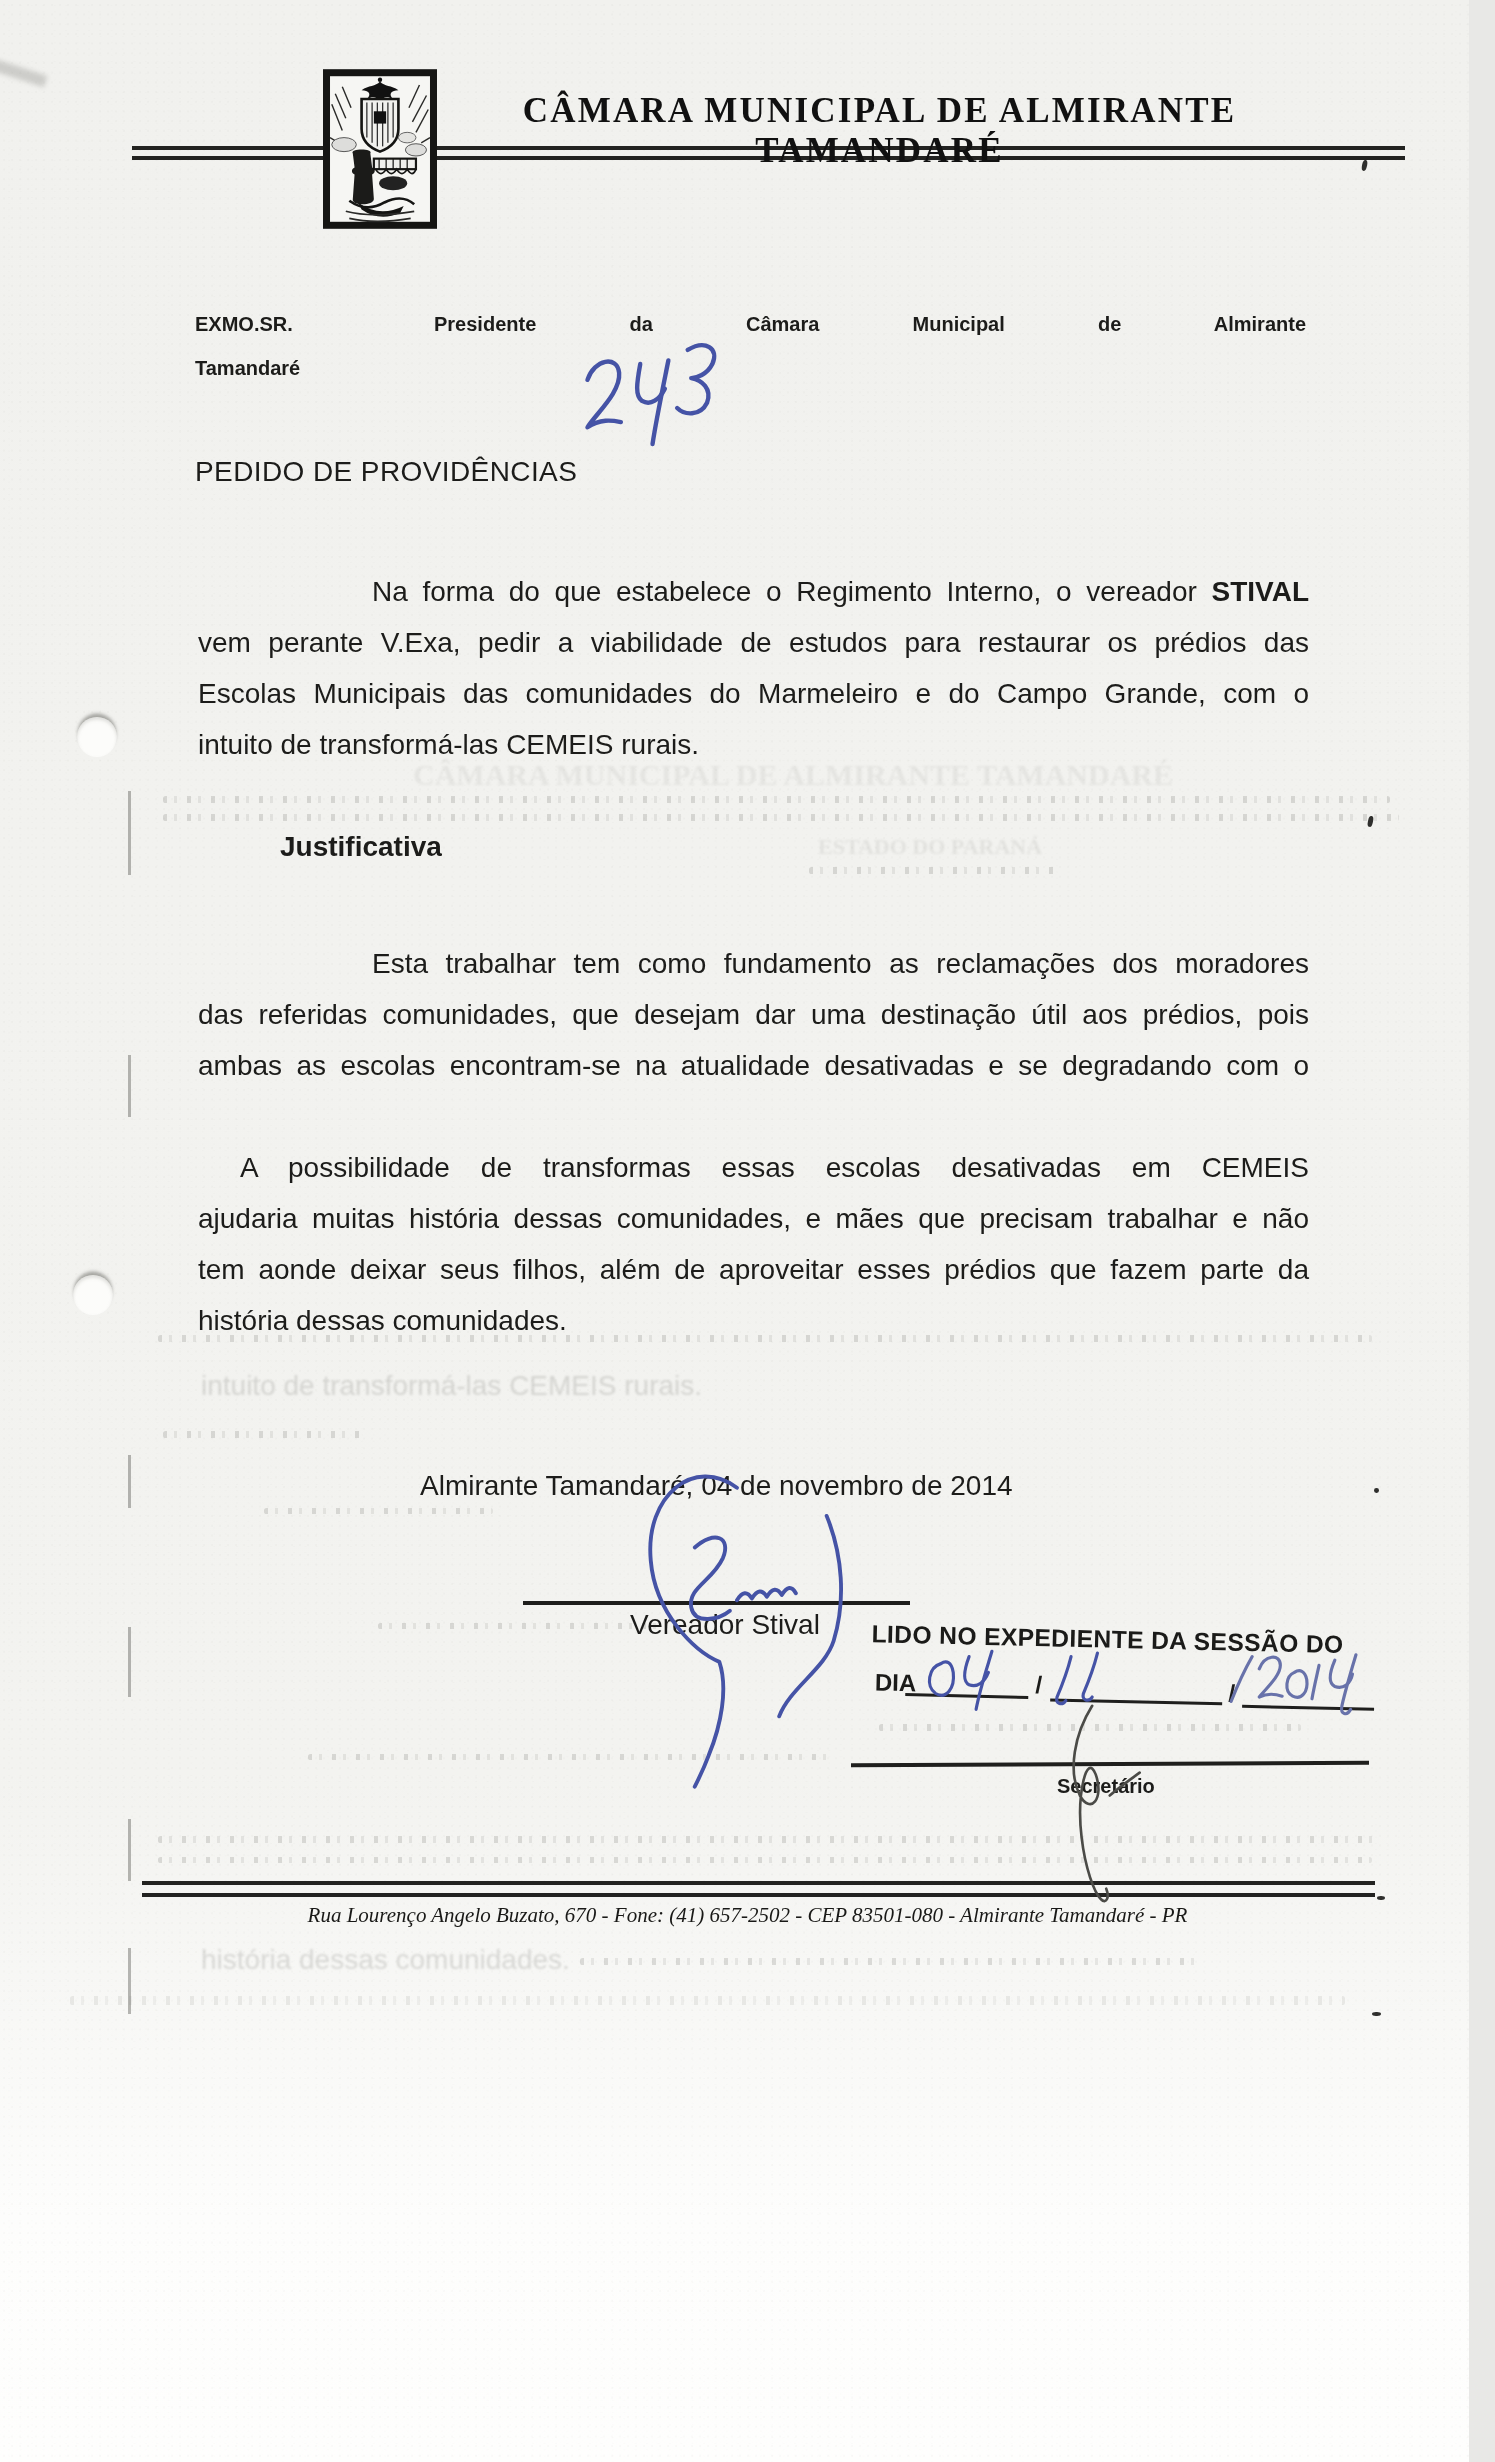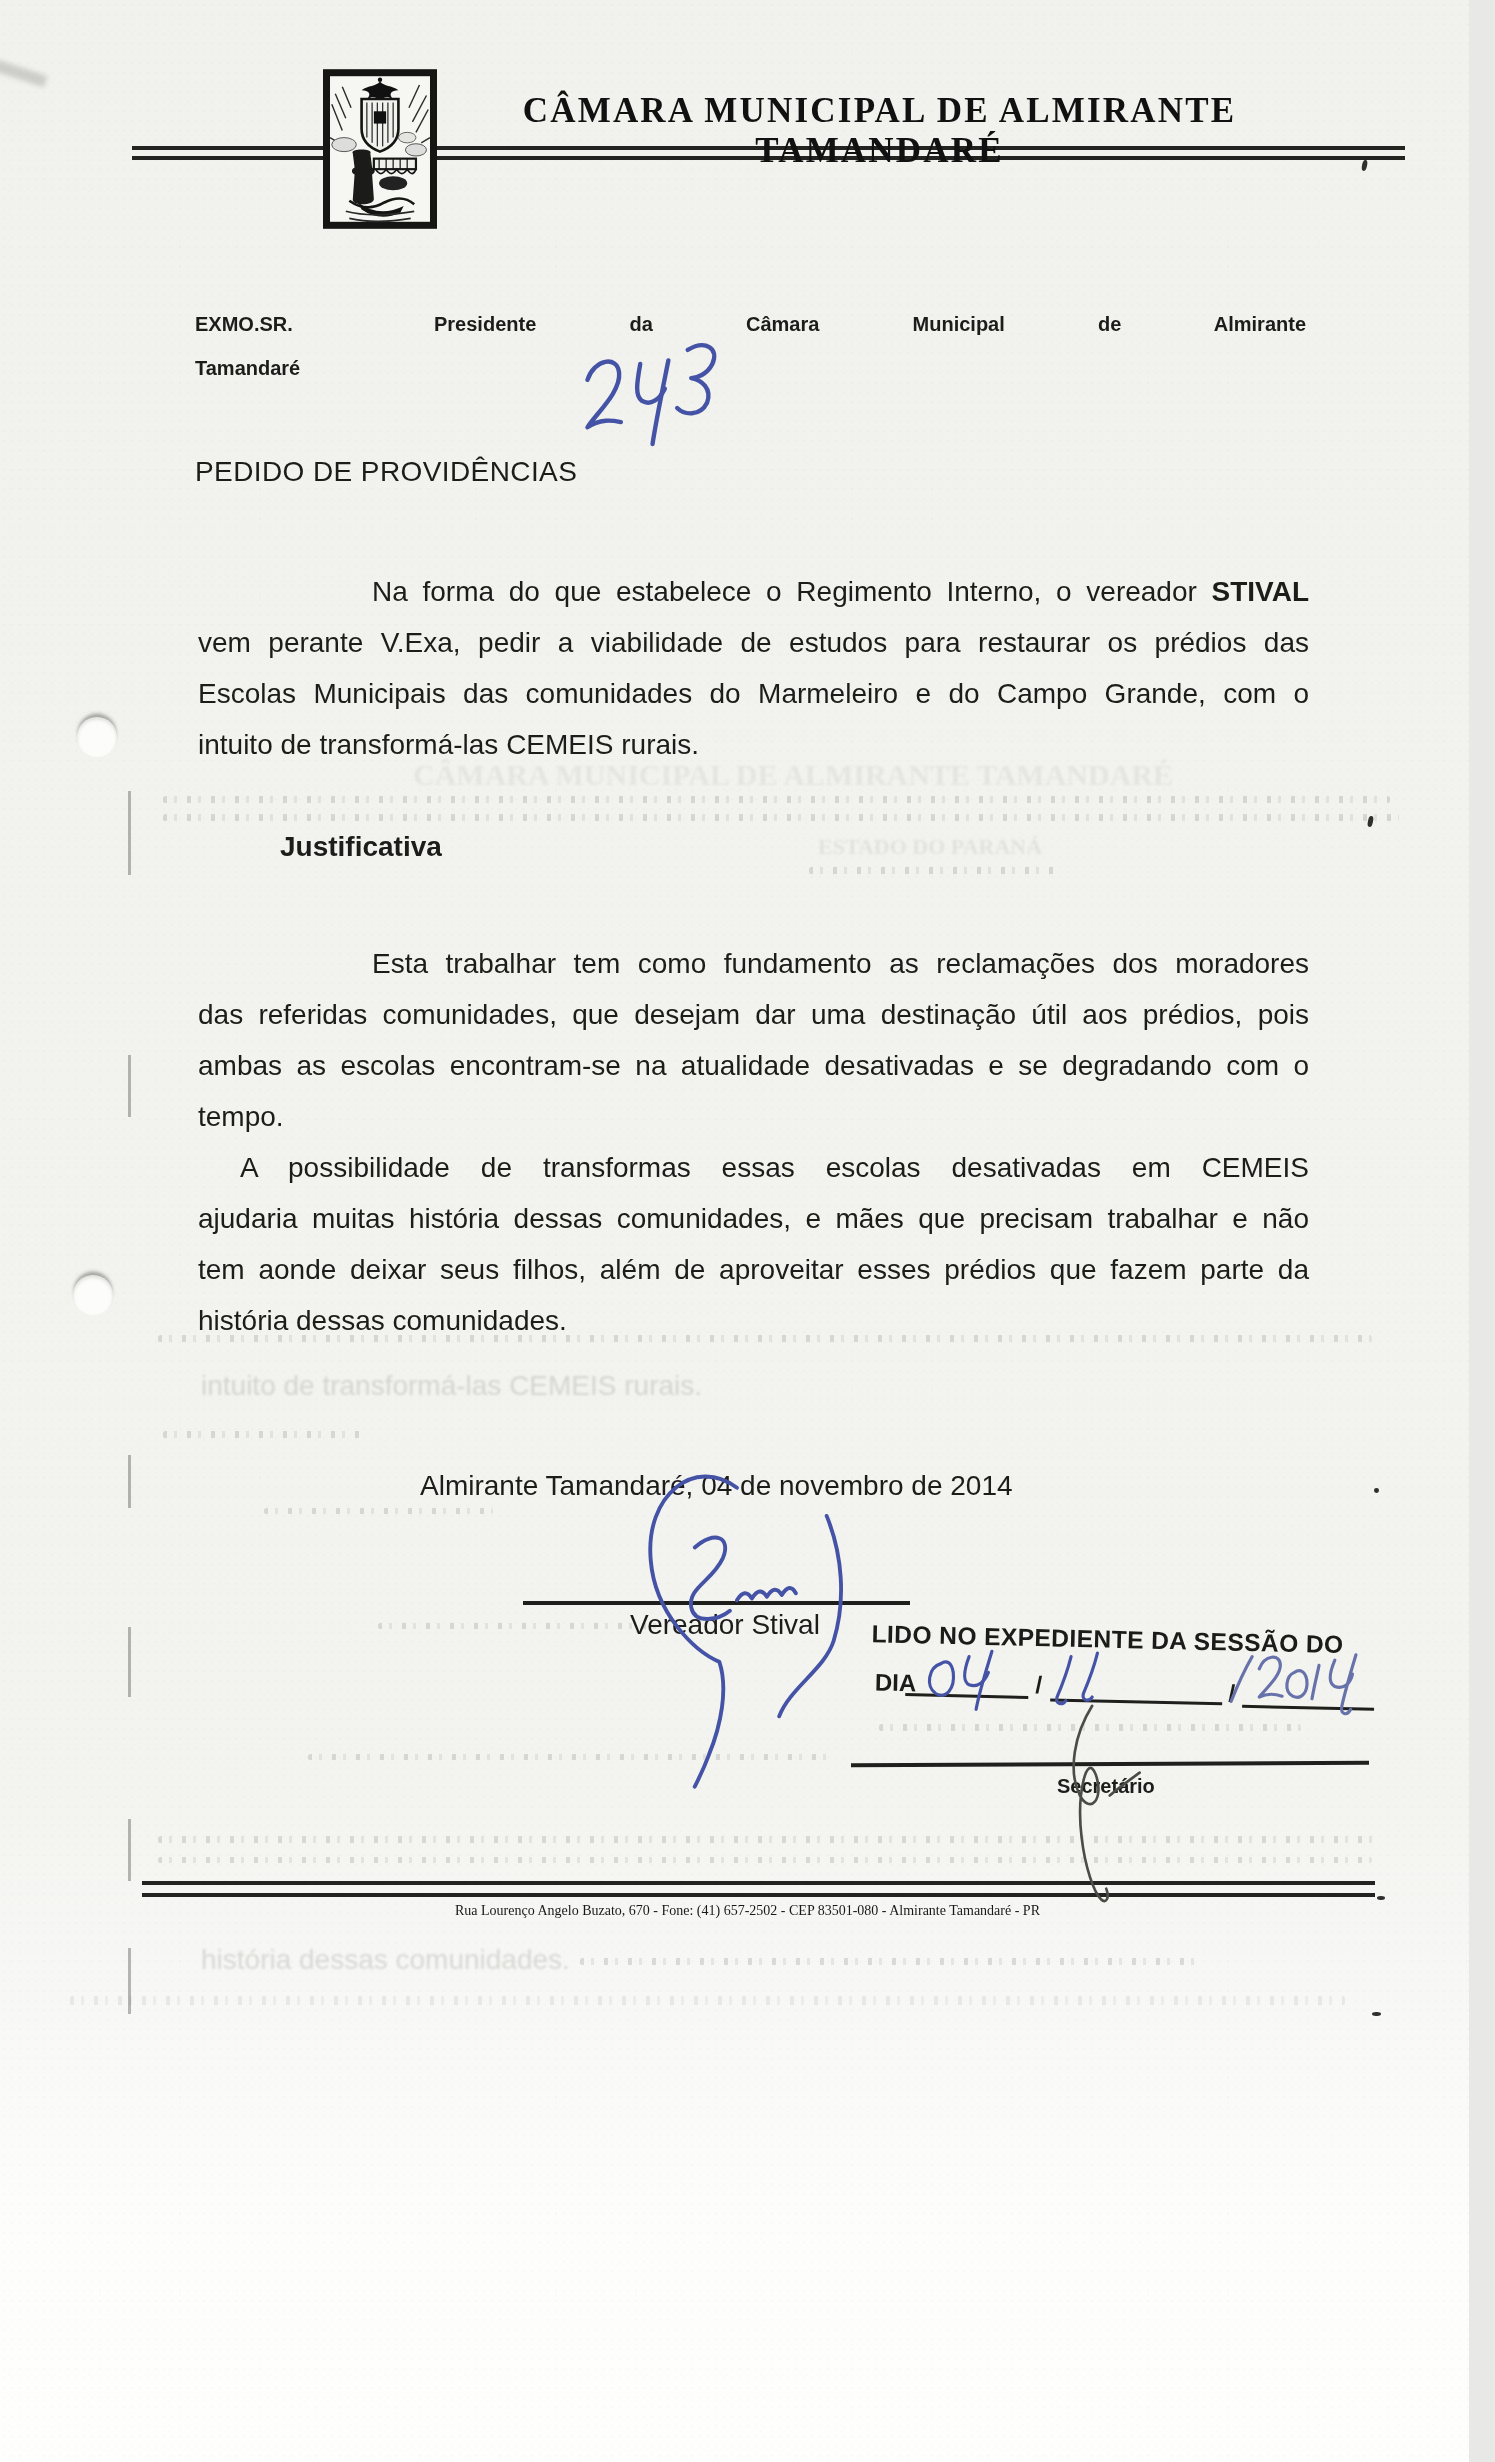"tempo." div.line { html: <div>tempo.</div> -> none }
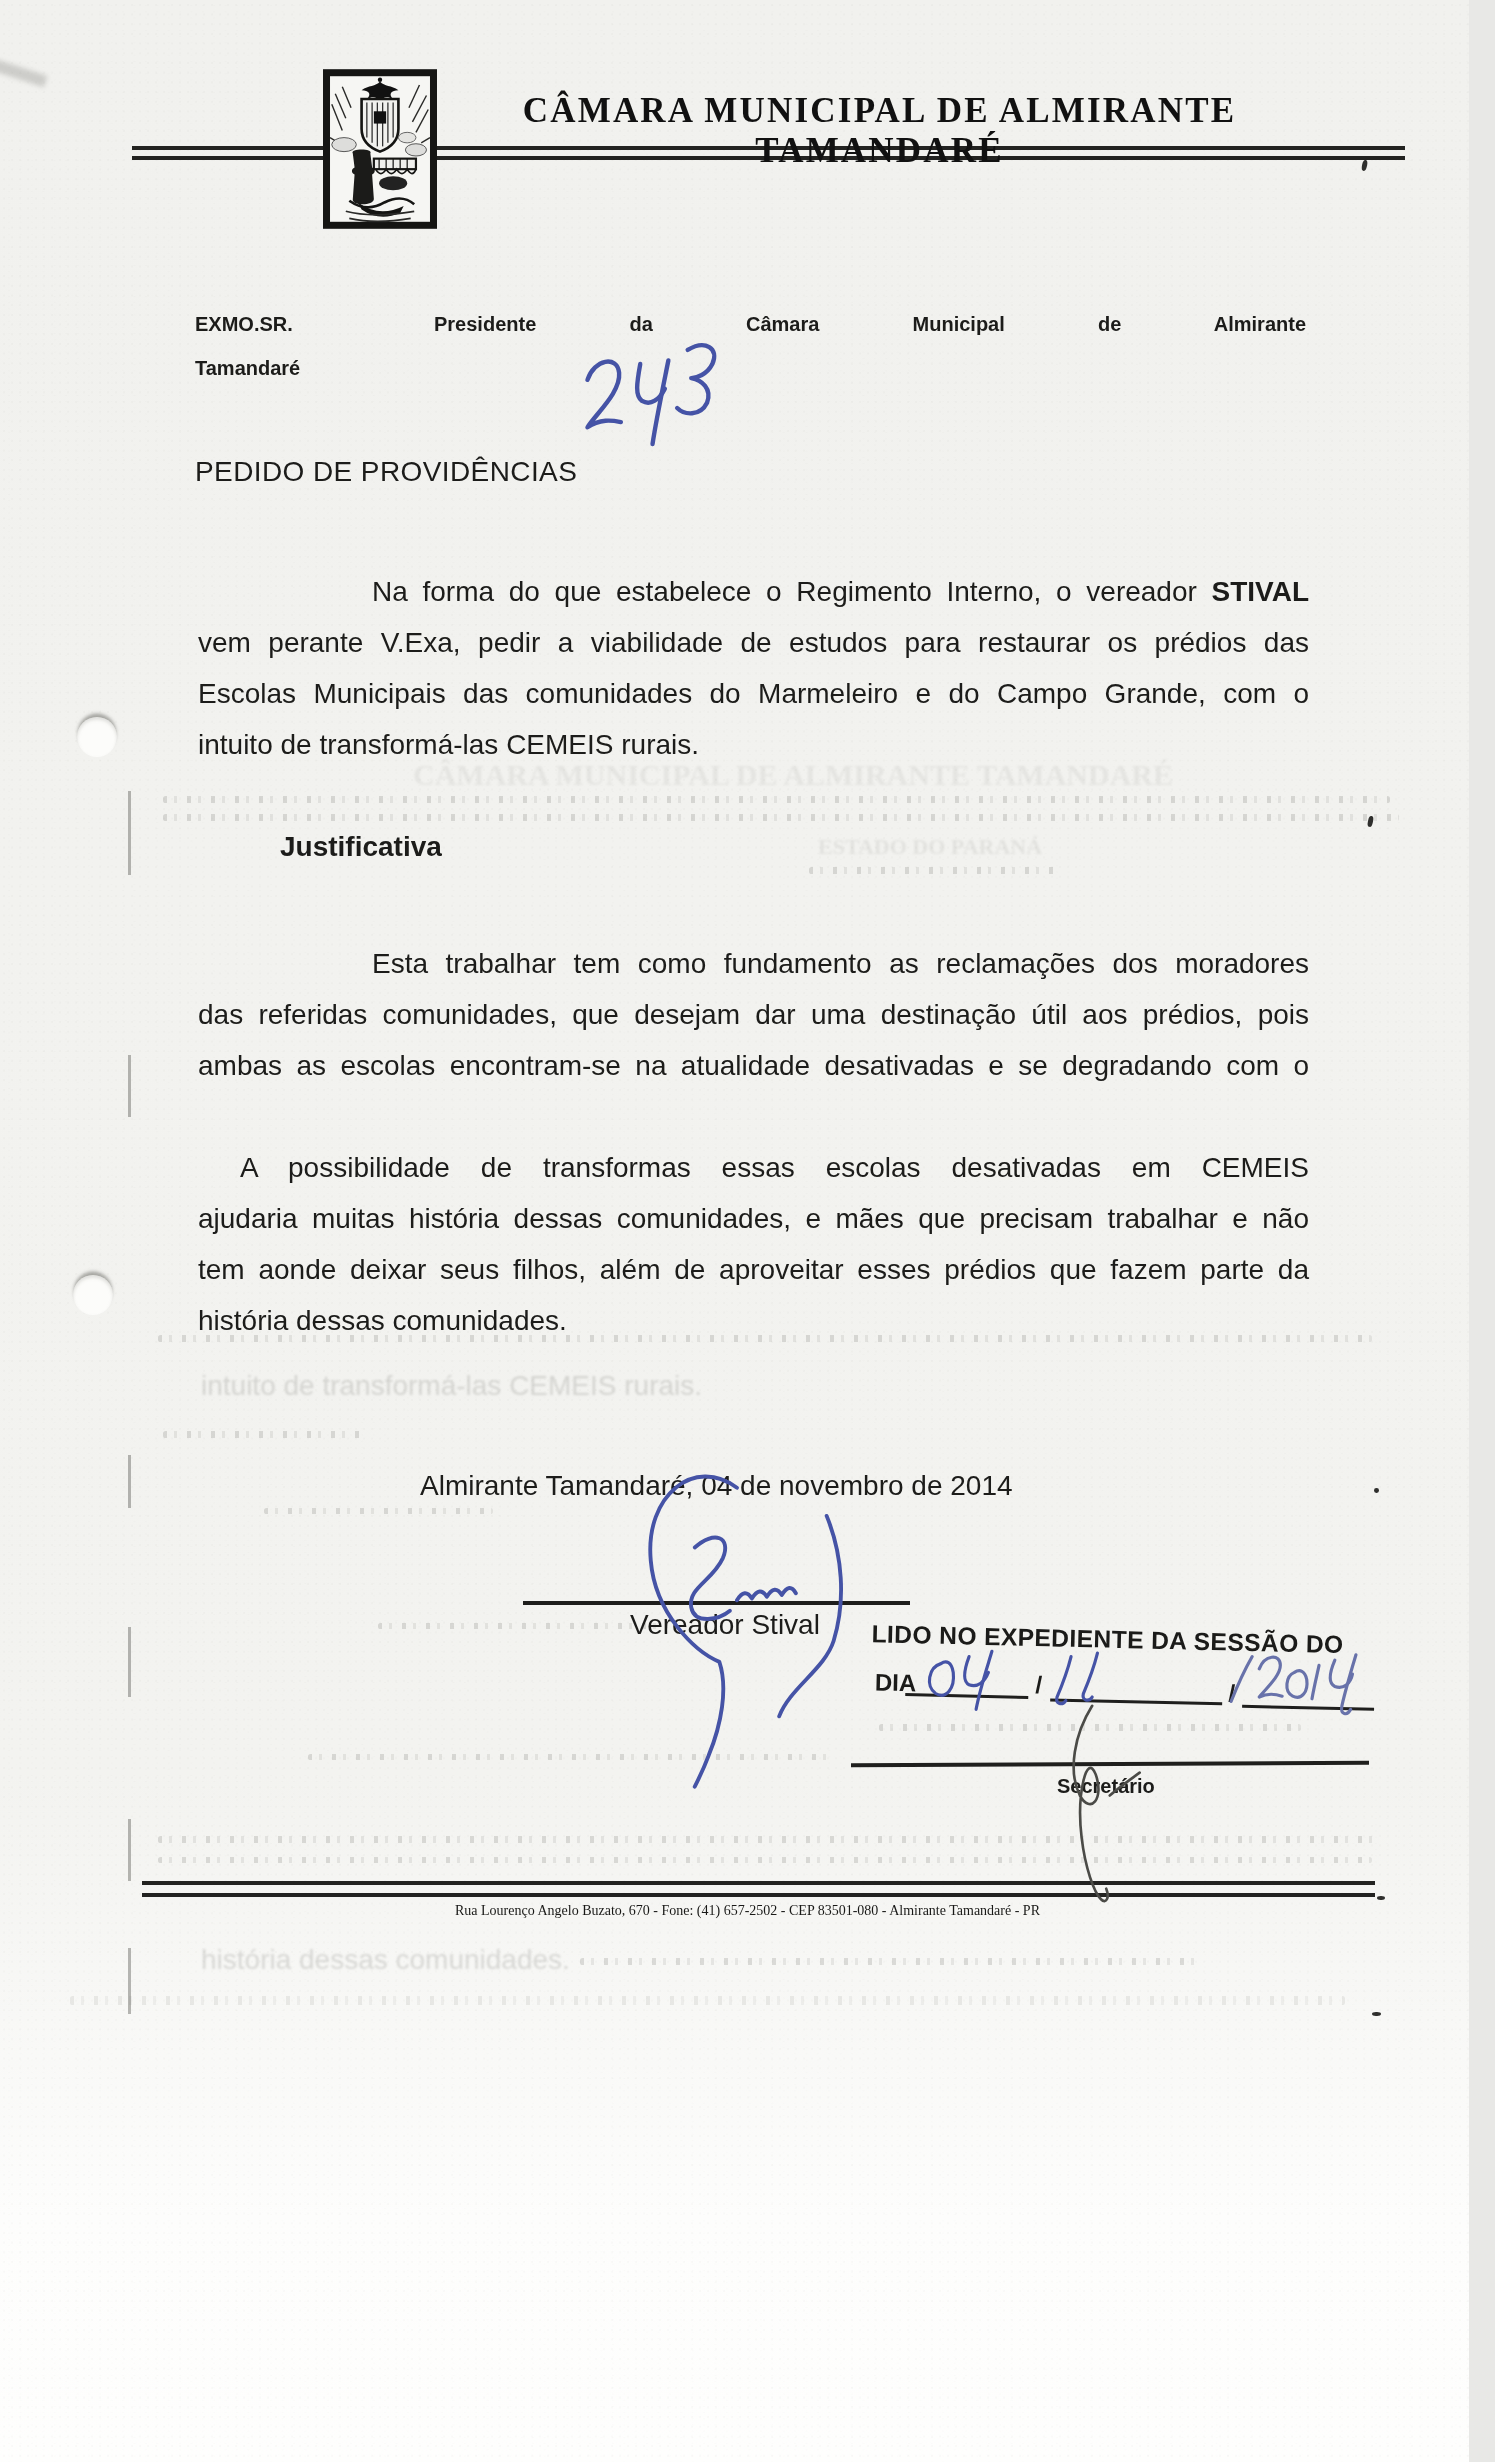"Rua Lourenço Angelo Buzato, 670" .ftr-text { font-size: 14px -> 21px; font-style: none -> italic }
